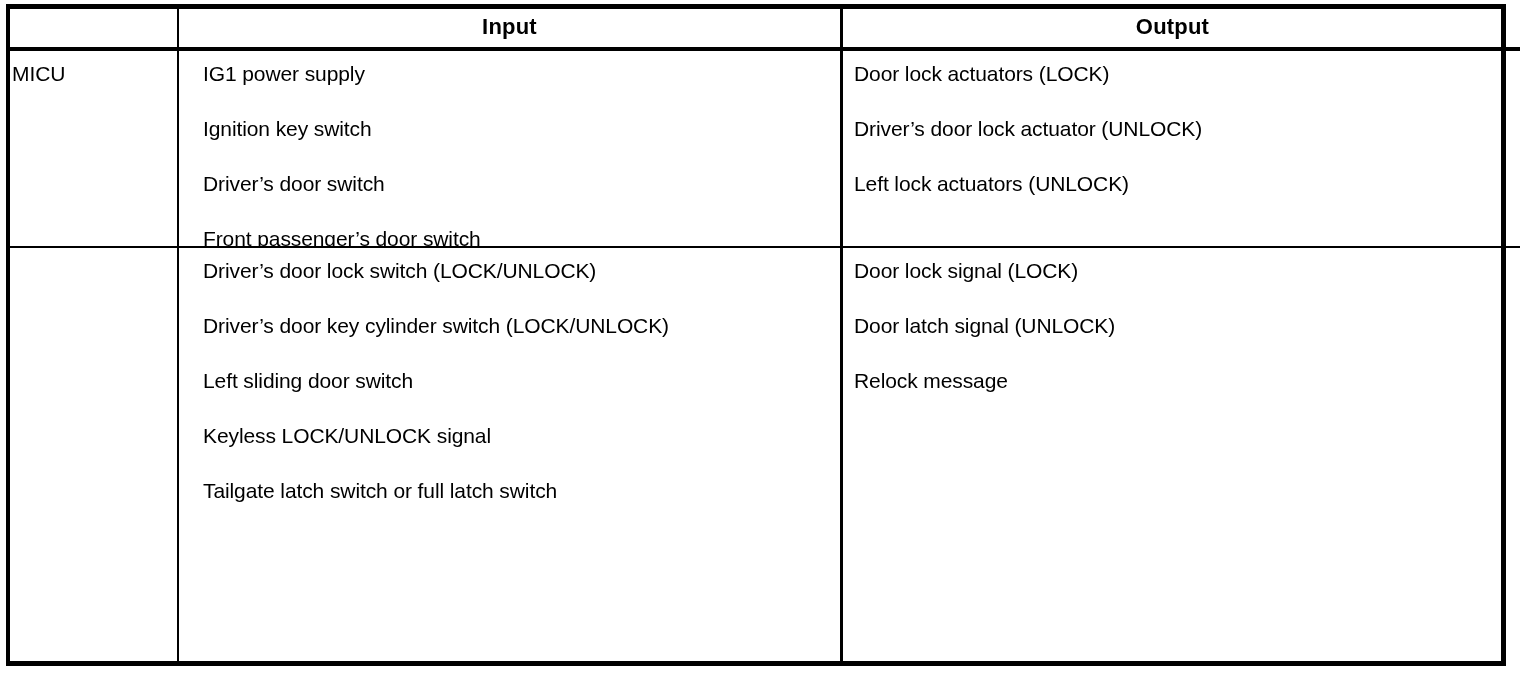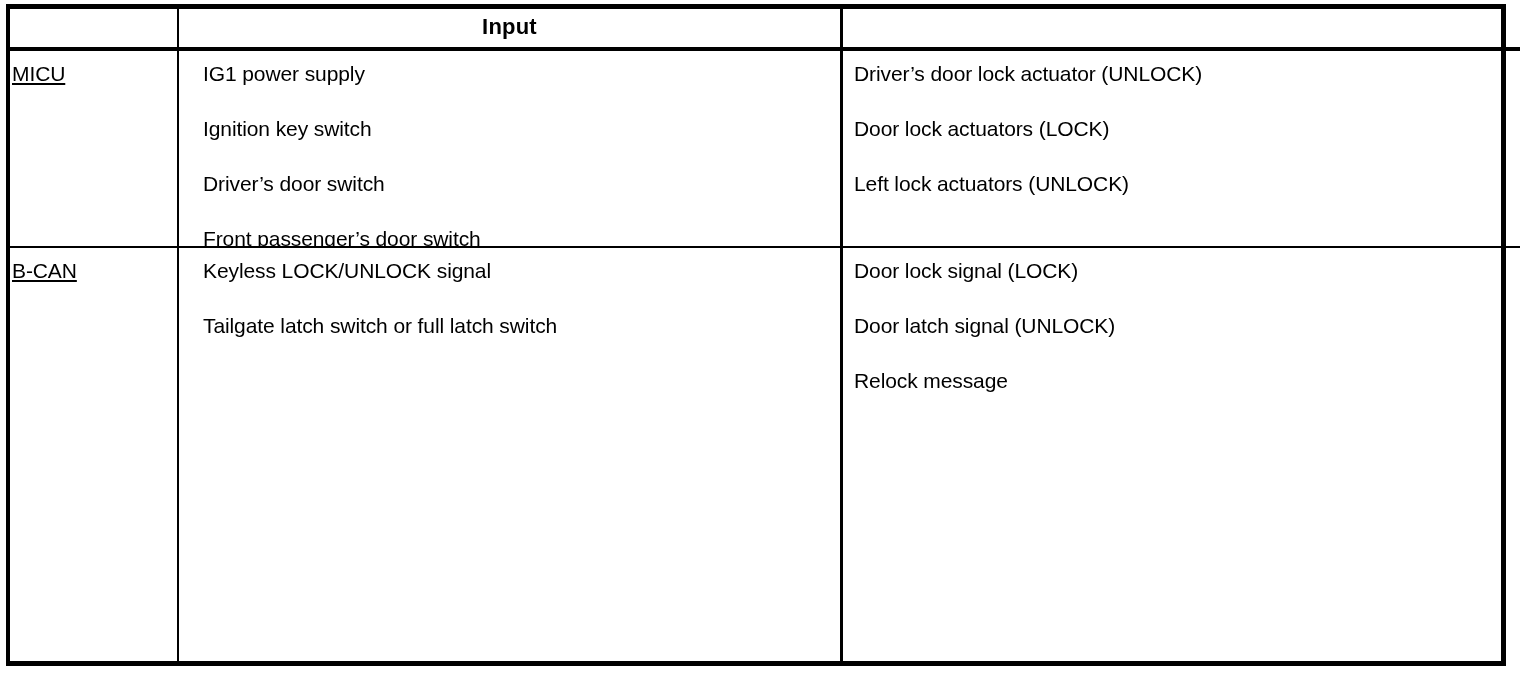"Output" div.header-cell { html: none -> <div>Output</div> }
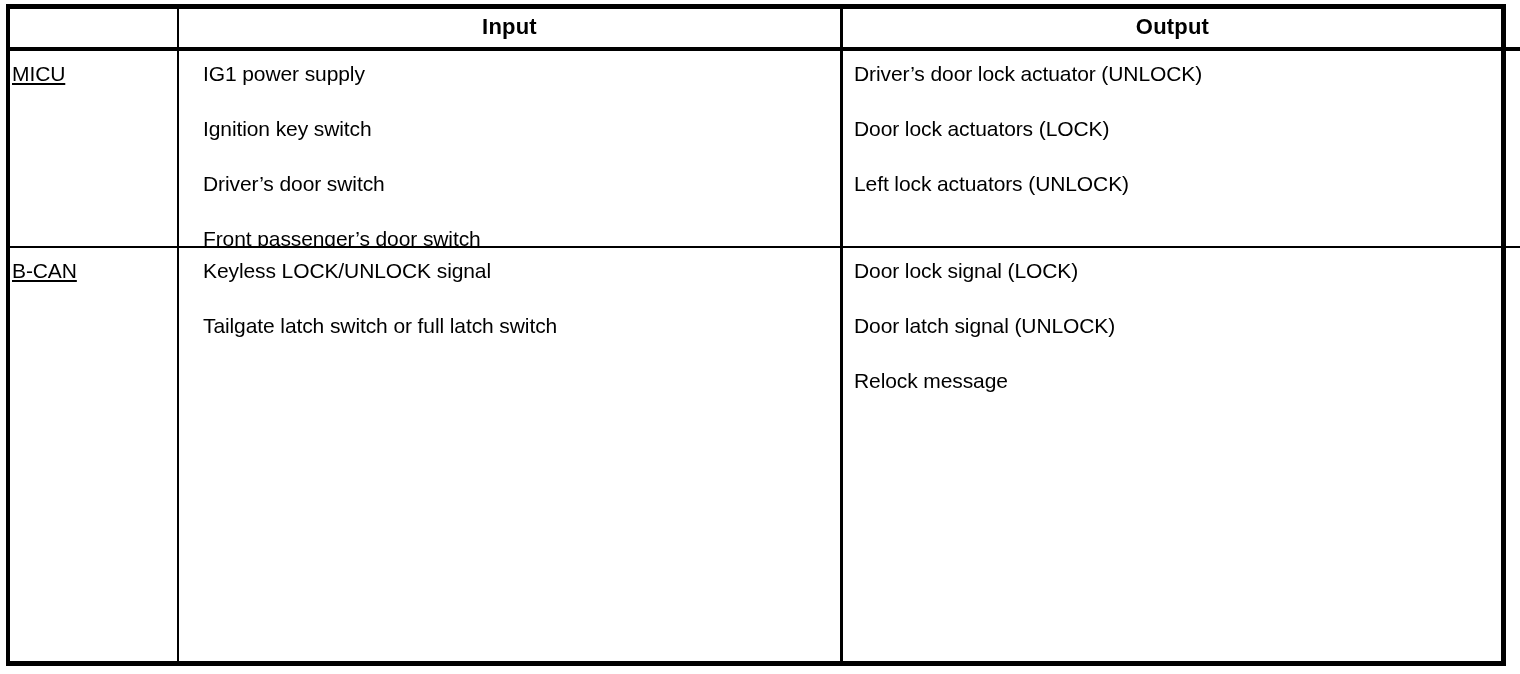"MICU" .cell-label { text-decoration: underline -> none }
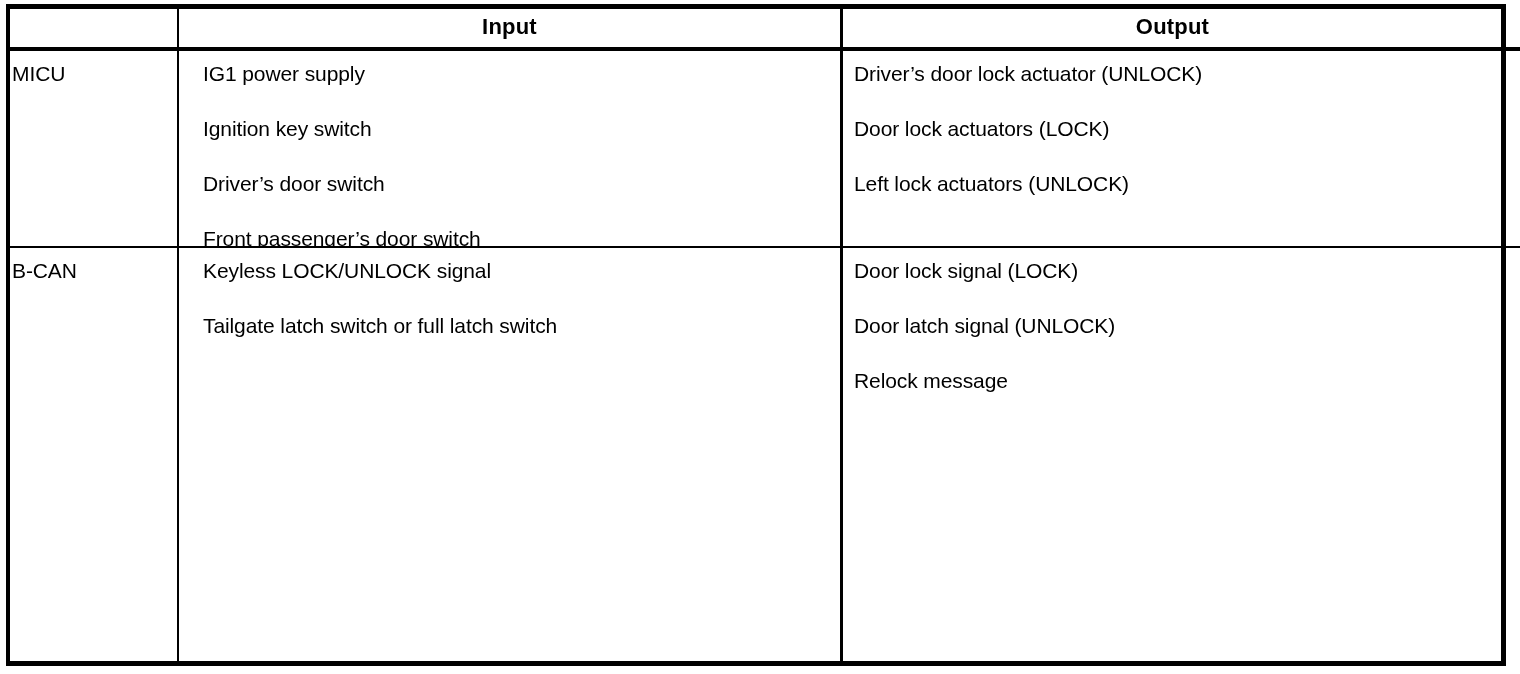"Driver’s door lock actuator (UNLOCK)" div.entry { order: before "Door lock actuators (LOCK)" -> after "Door lock actuators (LOCK)" }
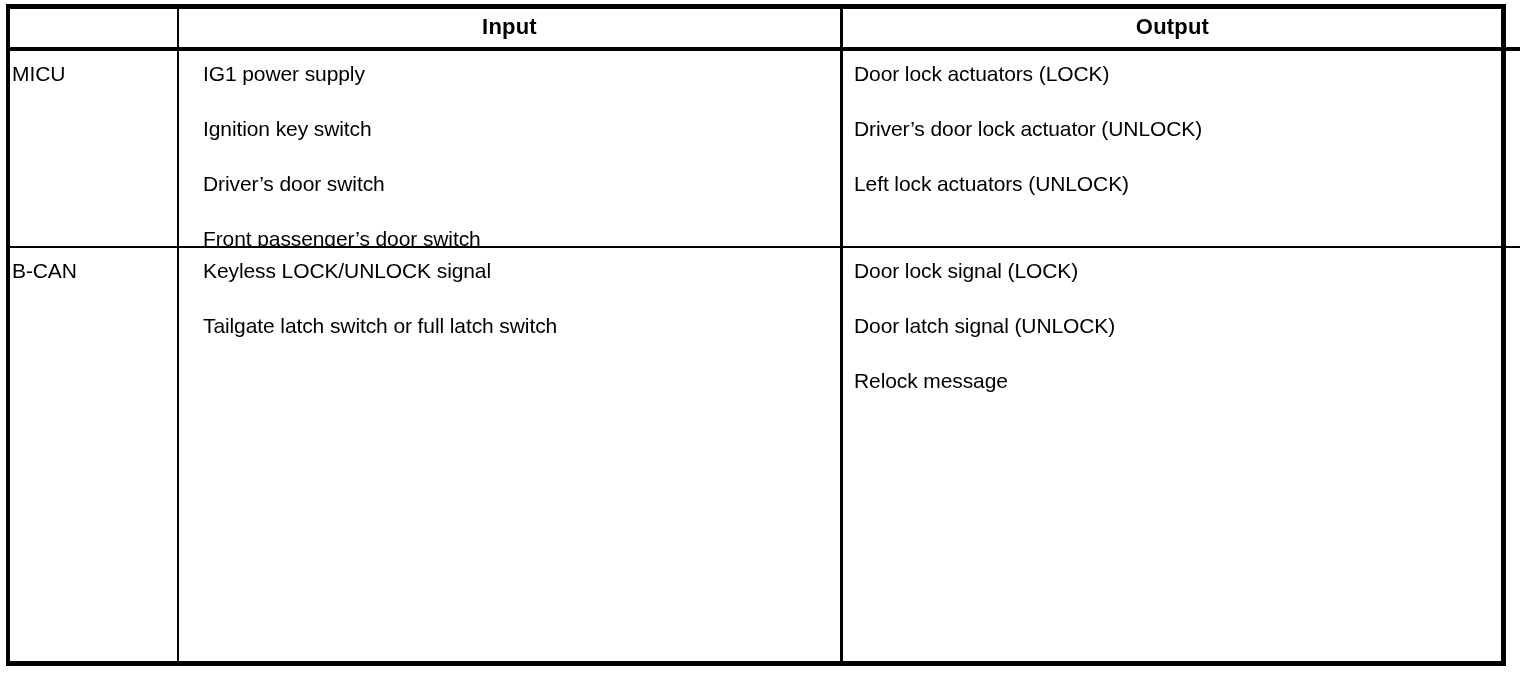"B-CAN" div.cell { html: <div> <div>B-CAN</div> </div> -> none }
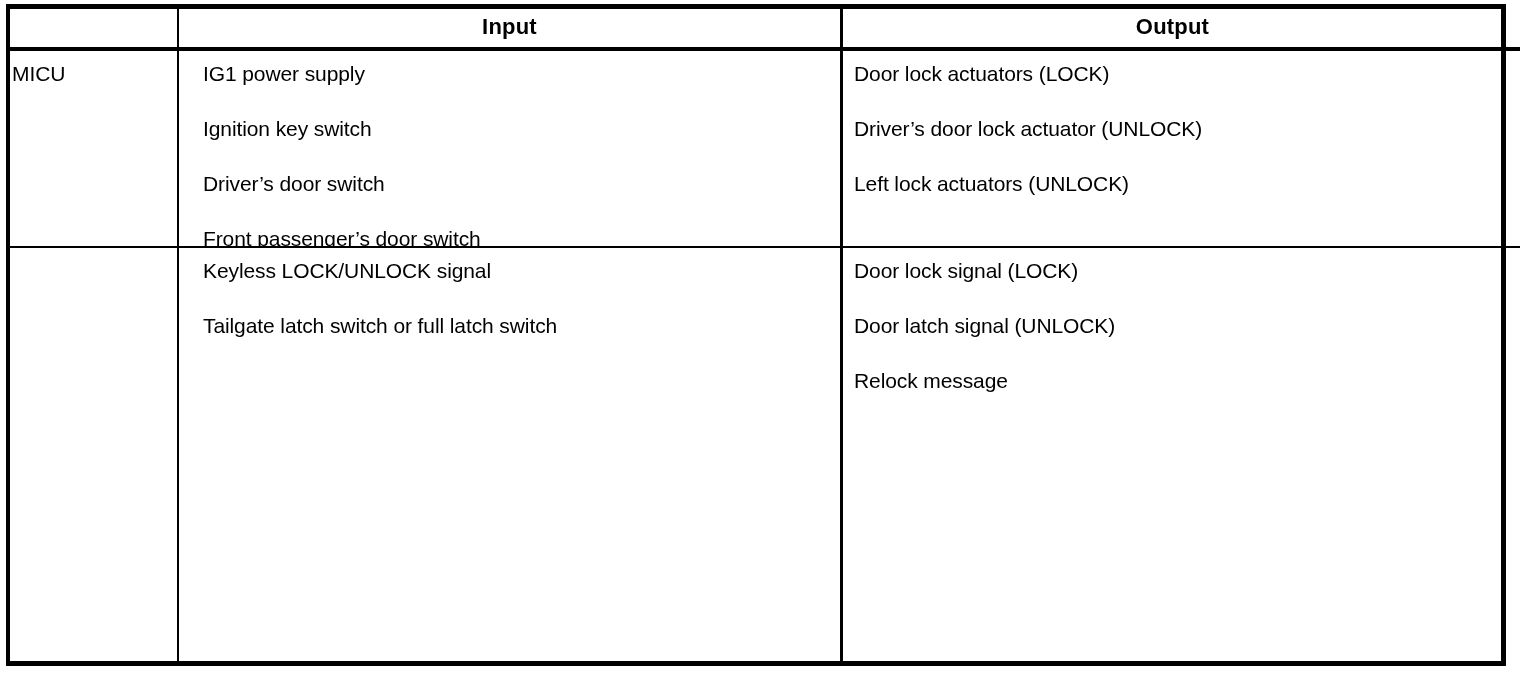"Driver’s door lock switch (LOCK/UNLOCK)" div.entry { html: none -> <div>Driver’s door lock switch (LOCK/UNLOCK)</div> }
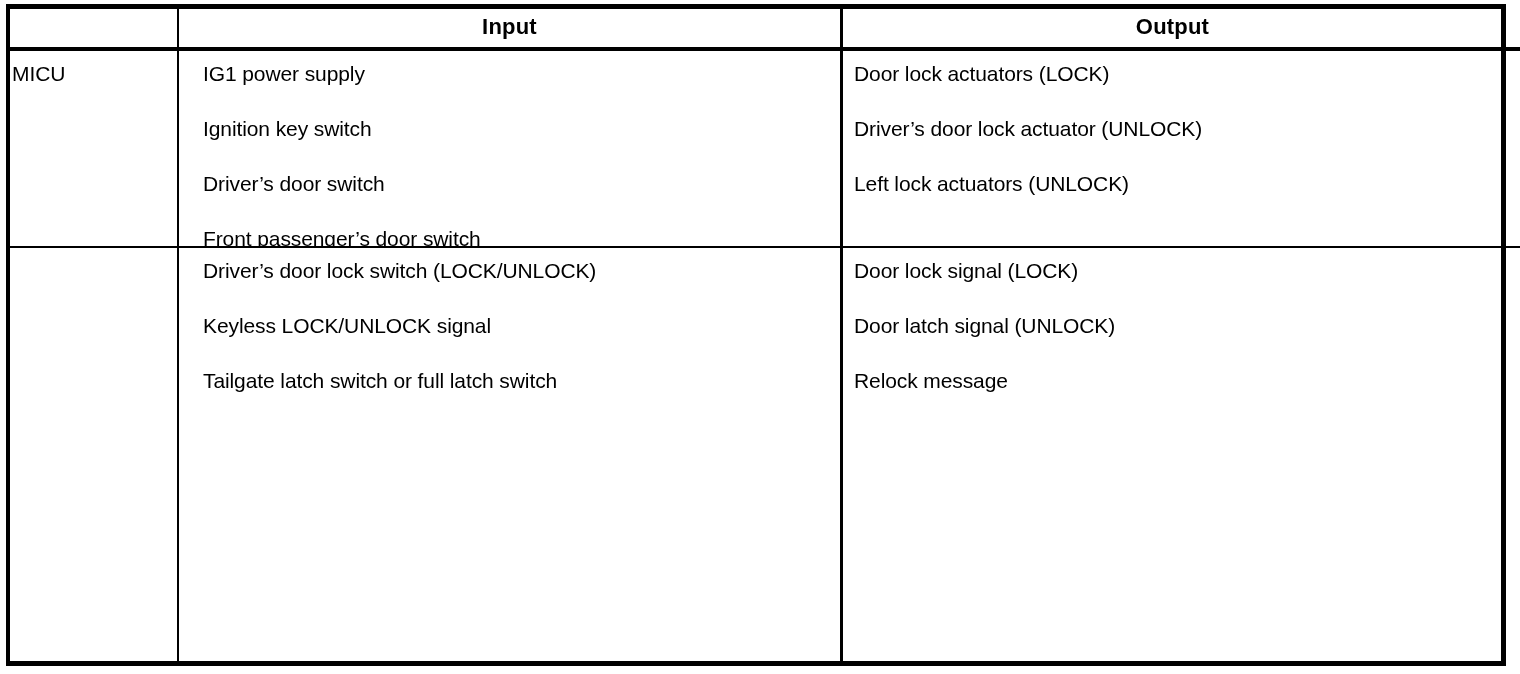"Driver’s door key cylinder switch" div.entry { html: none -> <div>Driver’s door key cylinder switch (LOCK/UNLOCK)</div> }
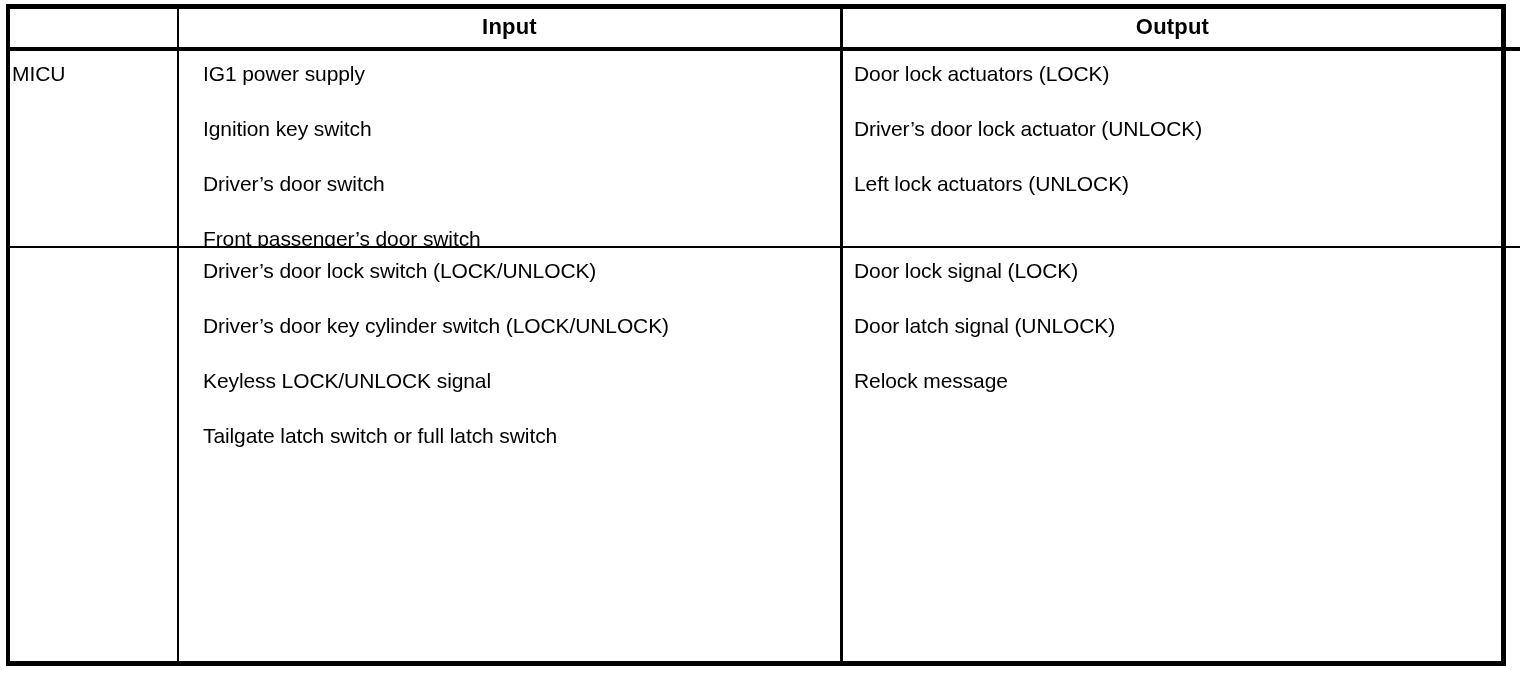"Left sliding door switch" div.entry { html: none -> <div>Left sliding door switch</div> }
